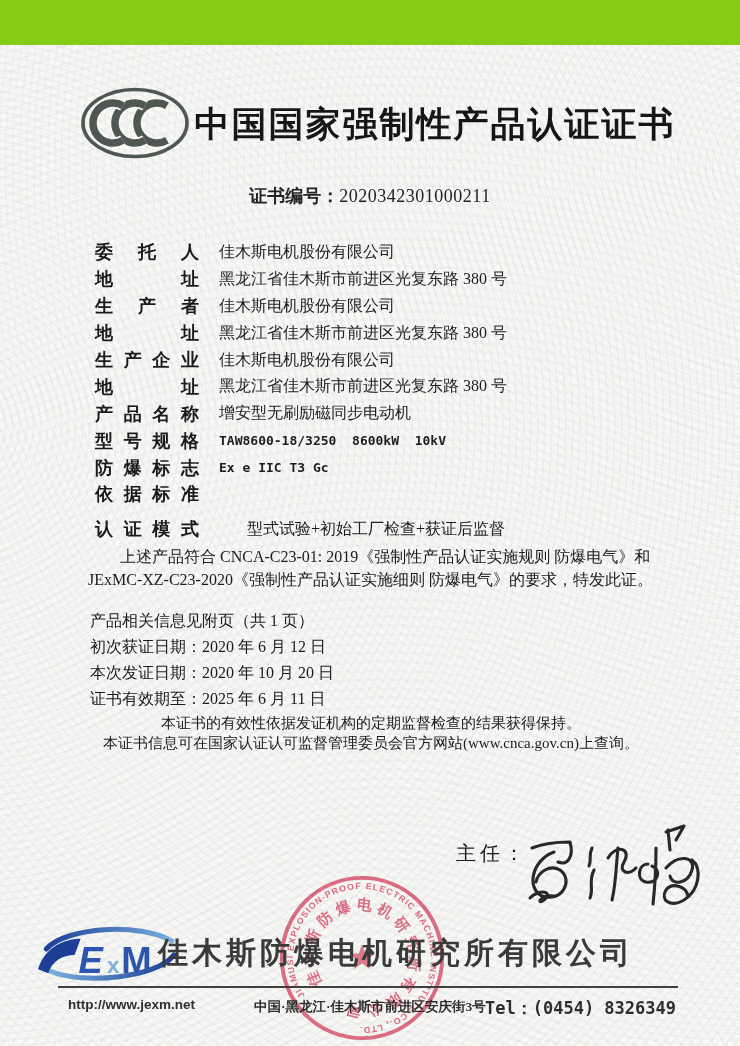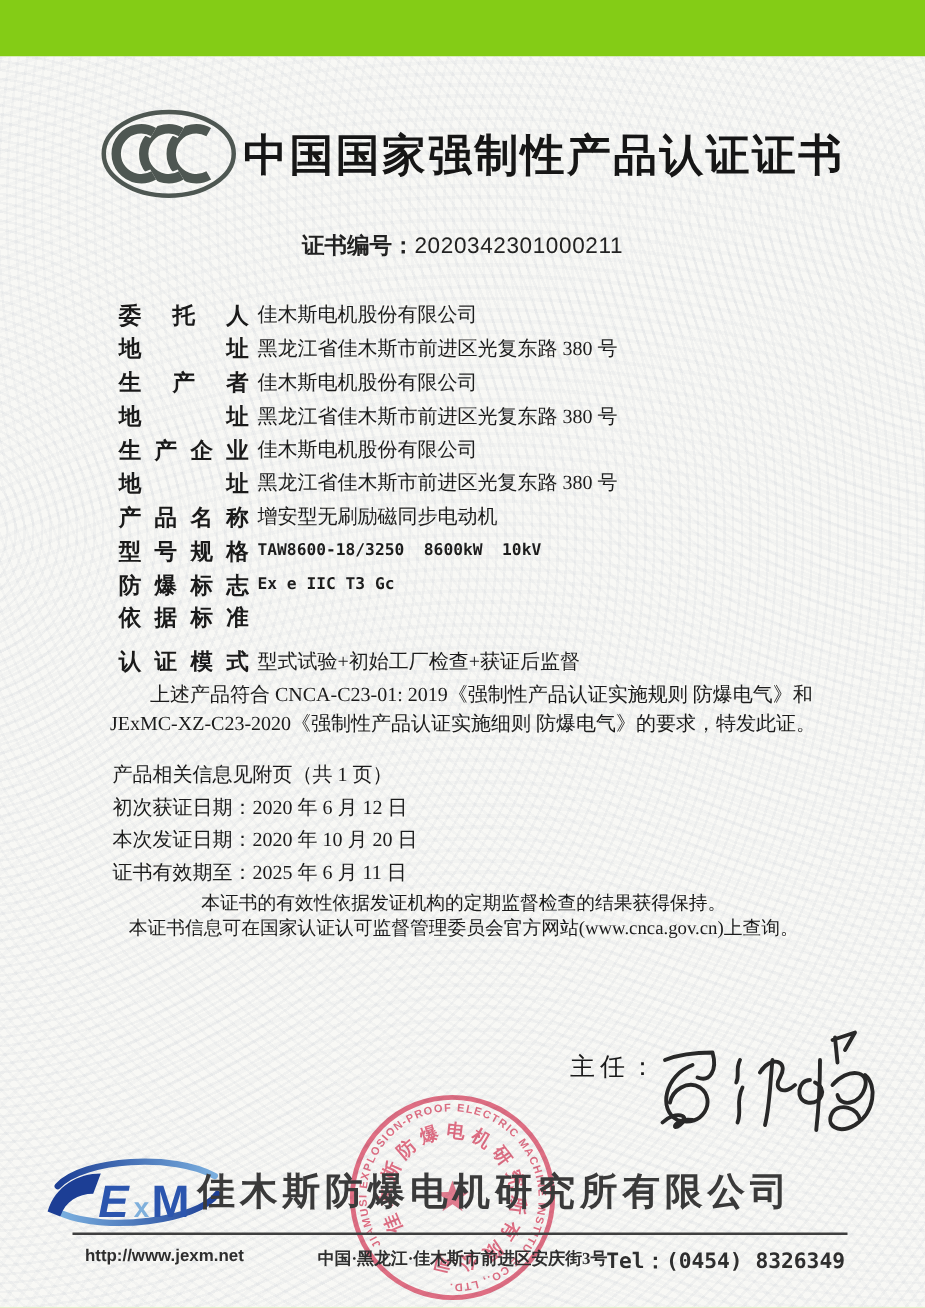"2020342301000211" #certno-line .num { font-family: Liberation Sans, sans-serif -> Liberation Serif, serif }
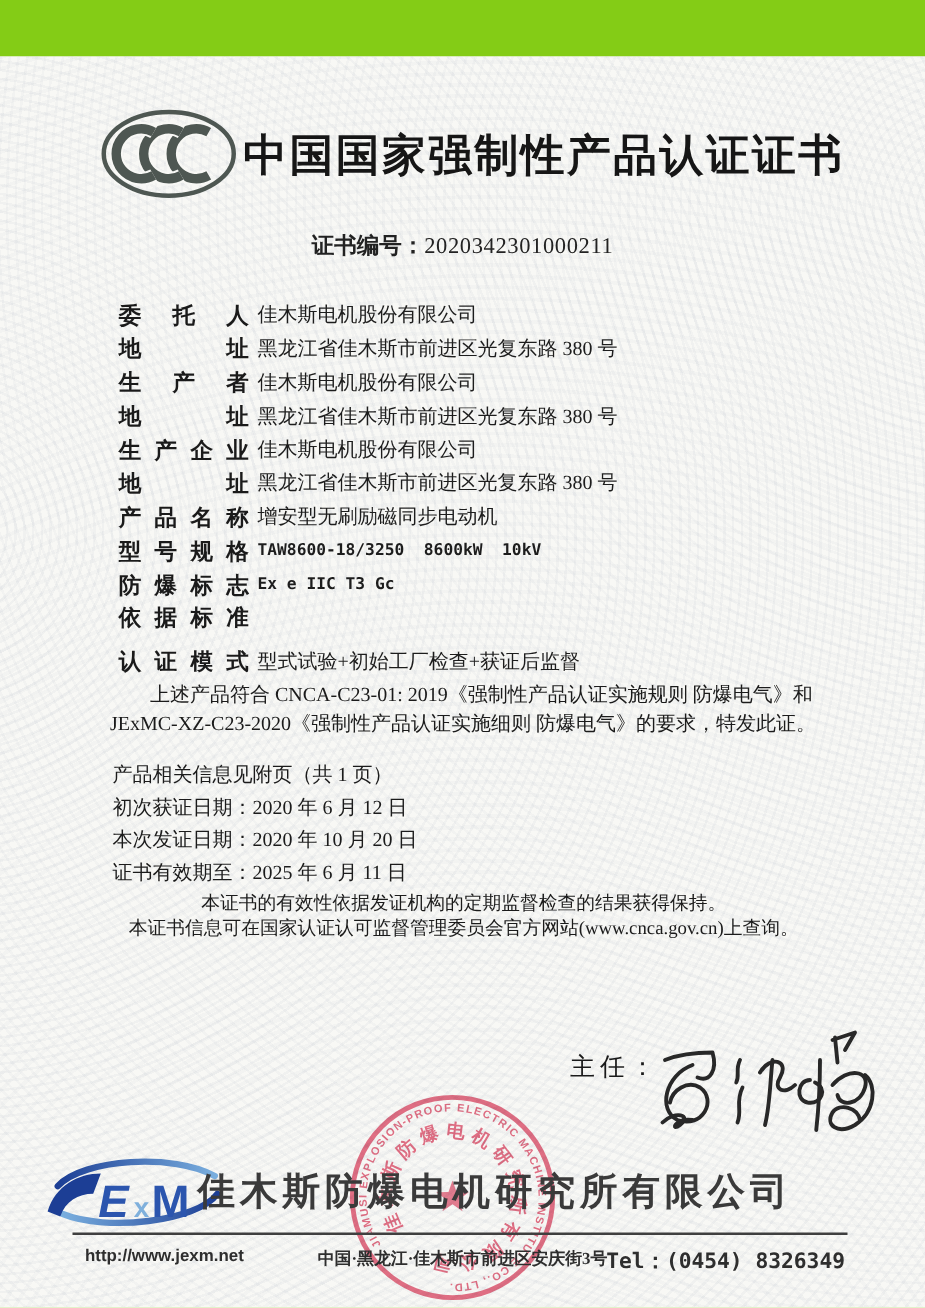"佳木斯电机股份有限公司" .fvalue { margin-left: 7px -> 20px }
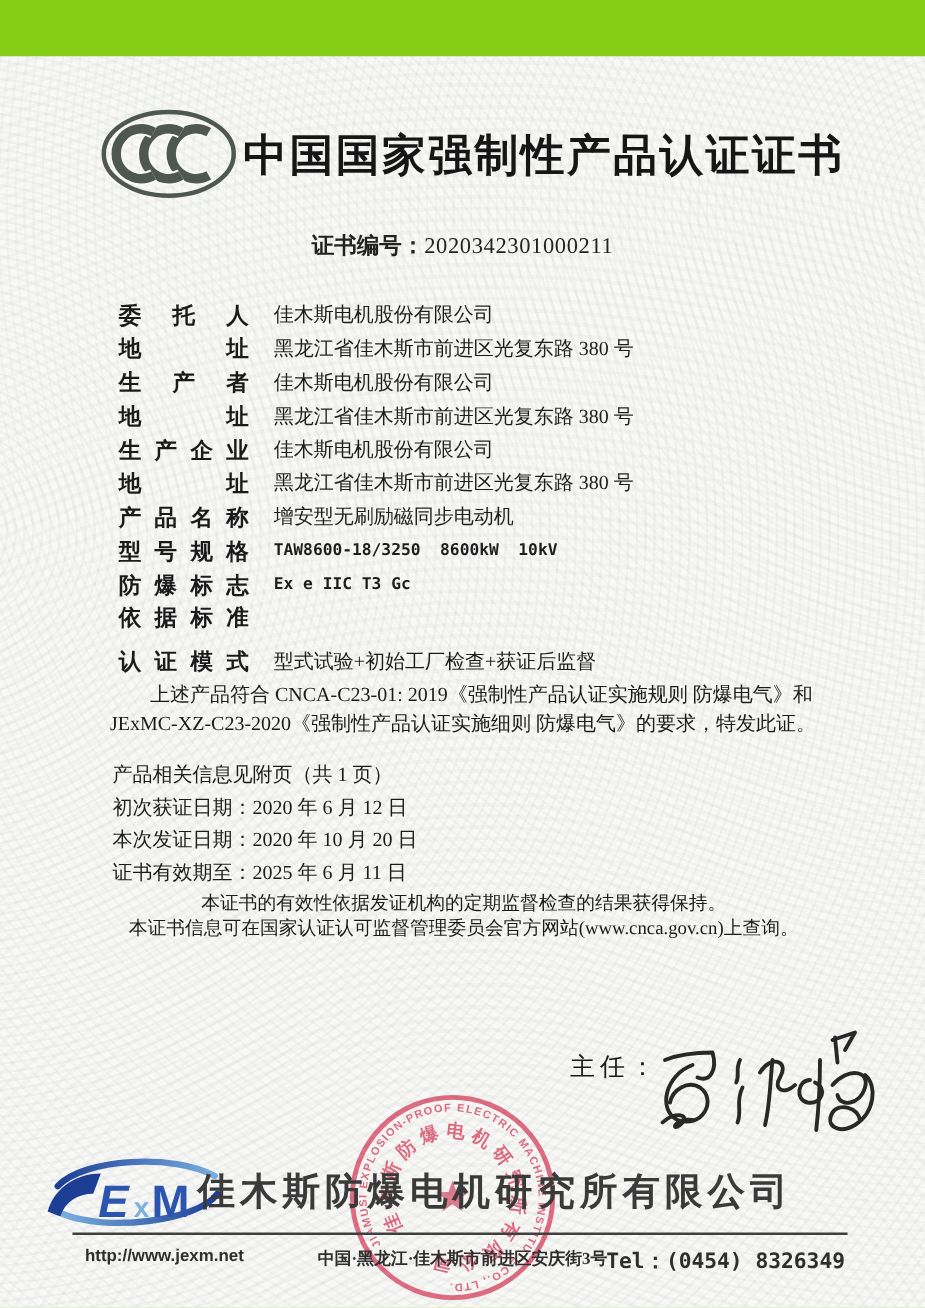"认证模式" .row.gap { gap: none -> 28px }
